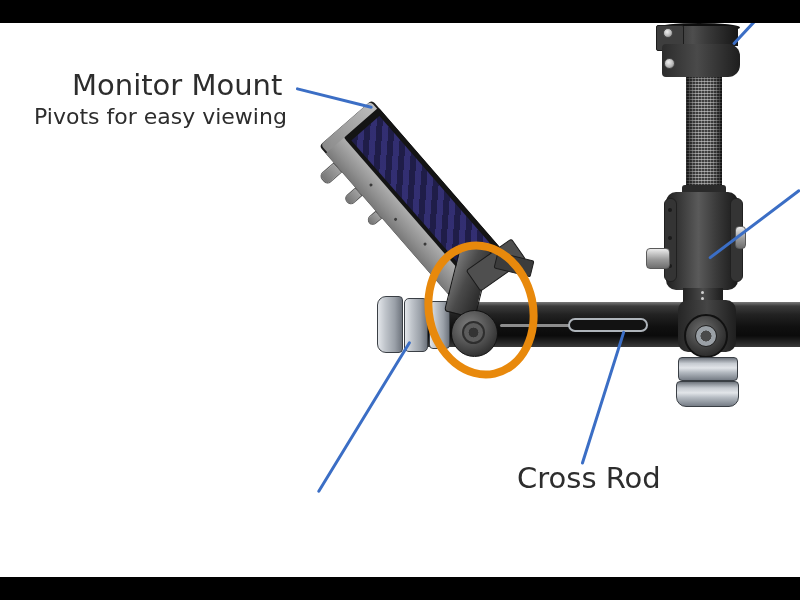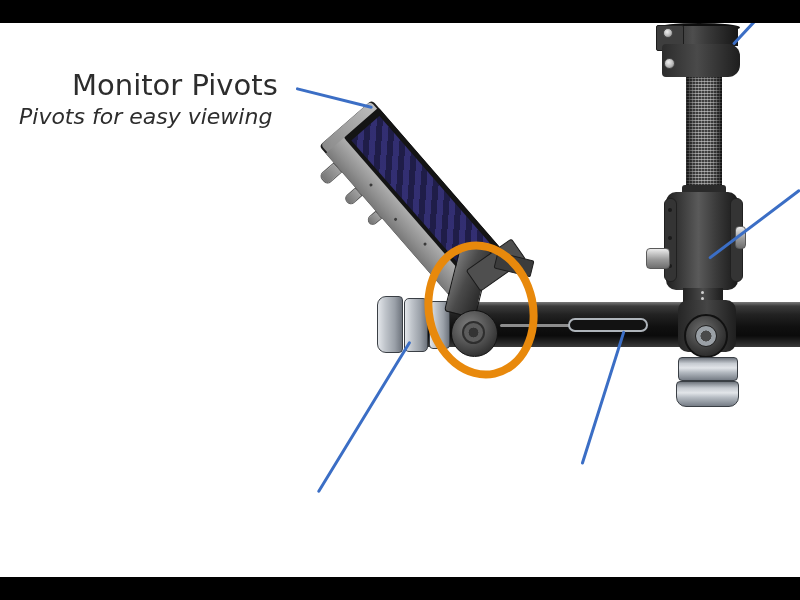"Monitor Pivots" div.abs { text: Pivots -> Mount }
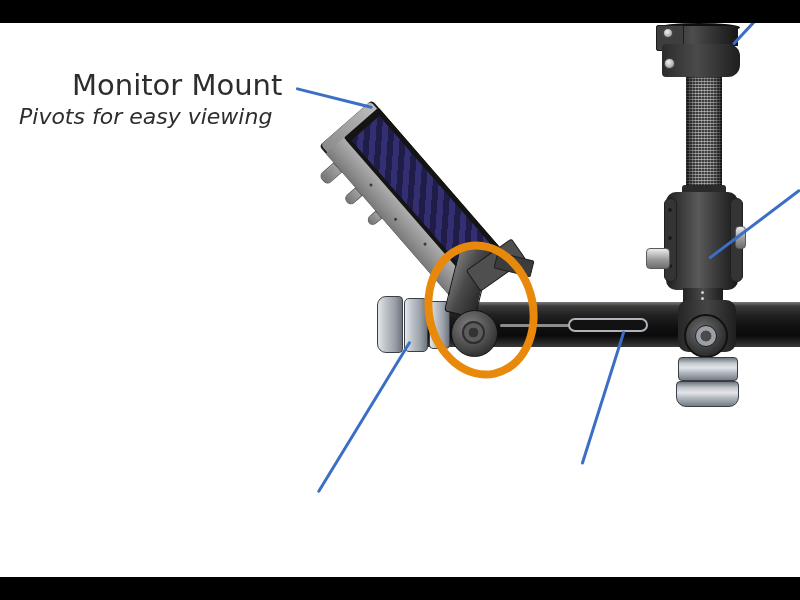"Pivots for easy viewing" div.abs { font-style: italic -> none; left: 19px -> 34px }
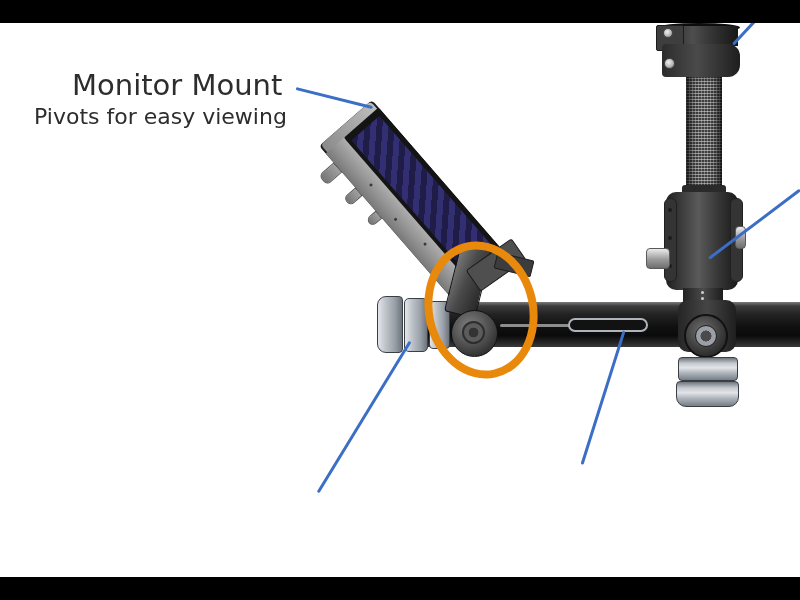"Cross Rod" div.abs { html: none -> <div>Cross Rod</div> }
